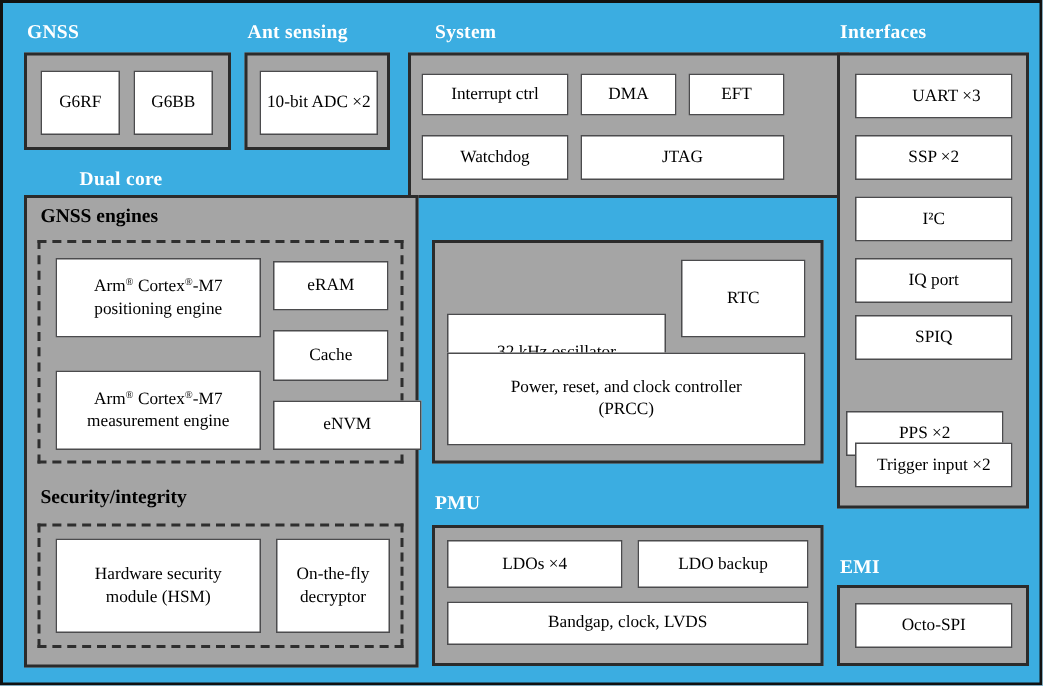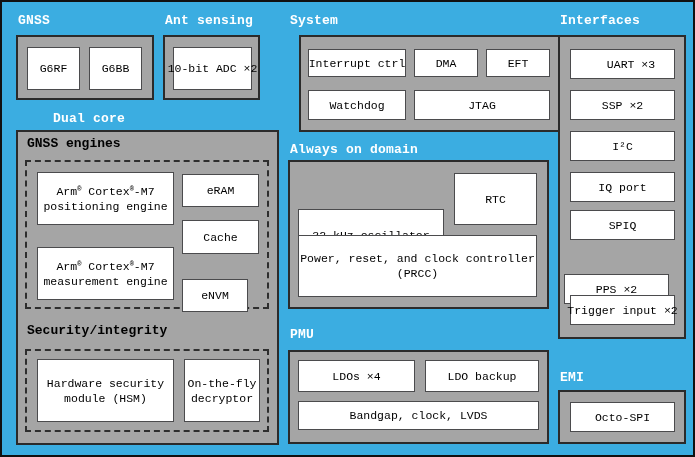"GNSS" .diagram { font-family: Liberation Mono, monospace -> Liberation Serif, serif }
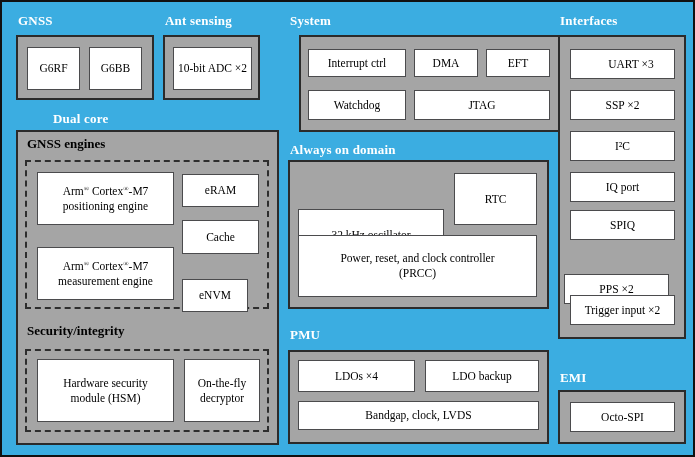"Interrupt ctrl" div.panel { left: 297px -> 270px }
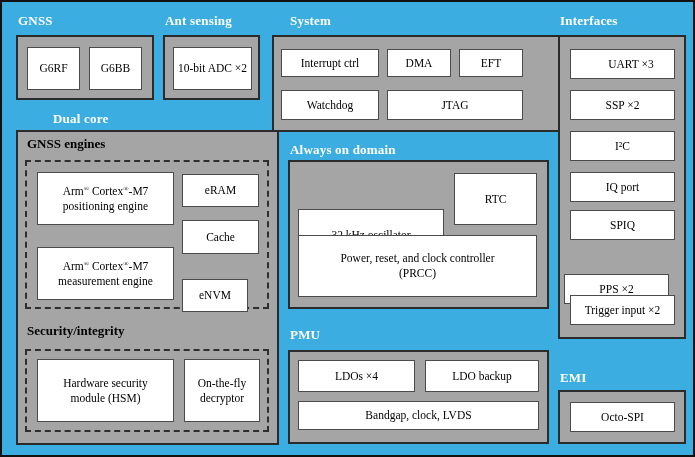"Always on domain" div.sec-label { html: <div>Always on domain</div> -> none }
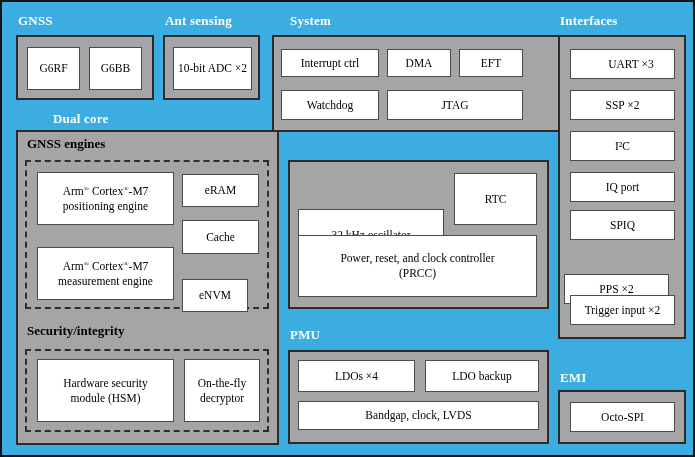"eNVM" div.wbox { top: 117px -> 105px; width: 66px -> 99px }
